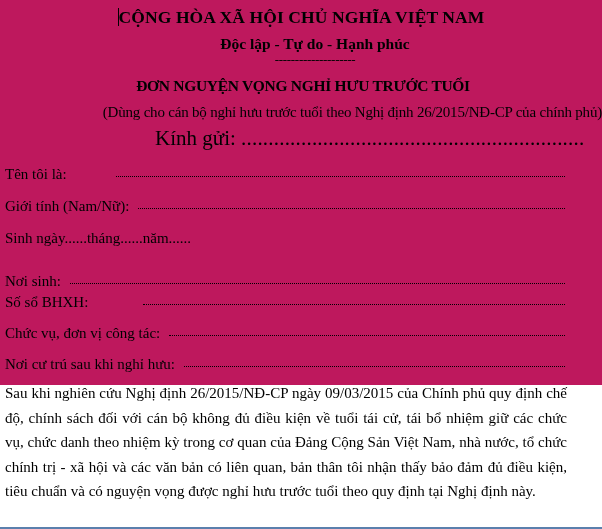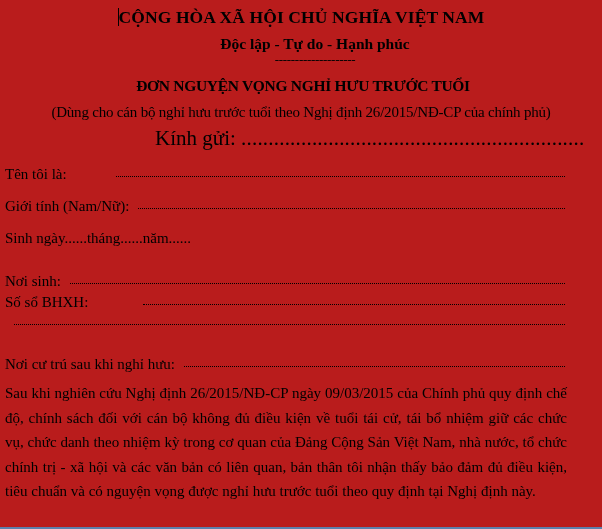"CỘNG HÒA XÃ HỘI CHỦ" .page { background: #b91c1c -> #be185d; height: 527px -> 385px }
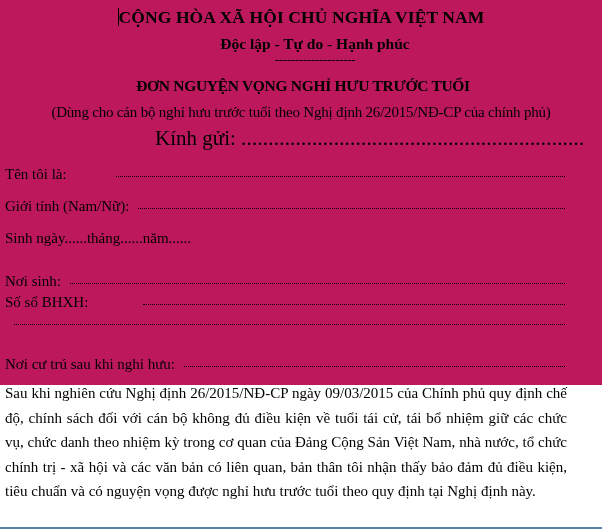"(Dùng cho cán bộ nghỉ" .subtitle { text-align: none -> right }
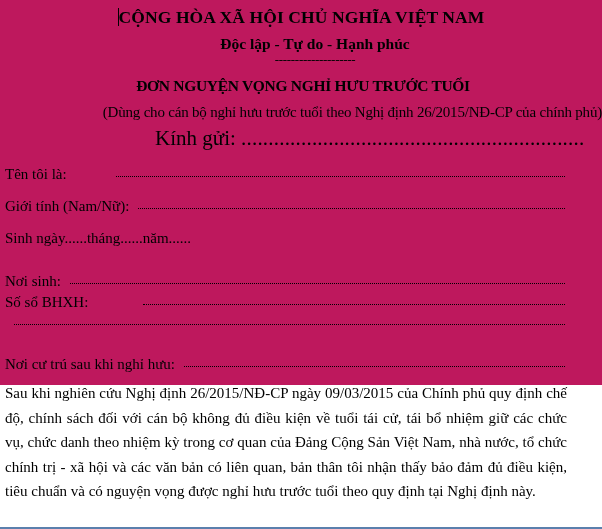"Chức vụ, đơn vị công" span.label { html: none -> <span>Chức vụ, đơn vị công tác:</span> }
